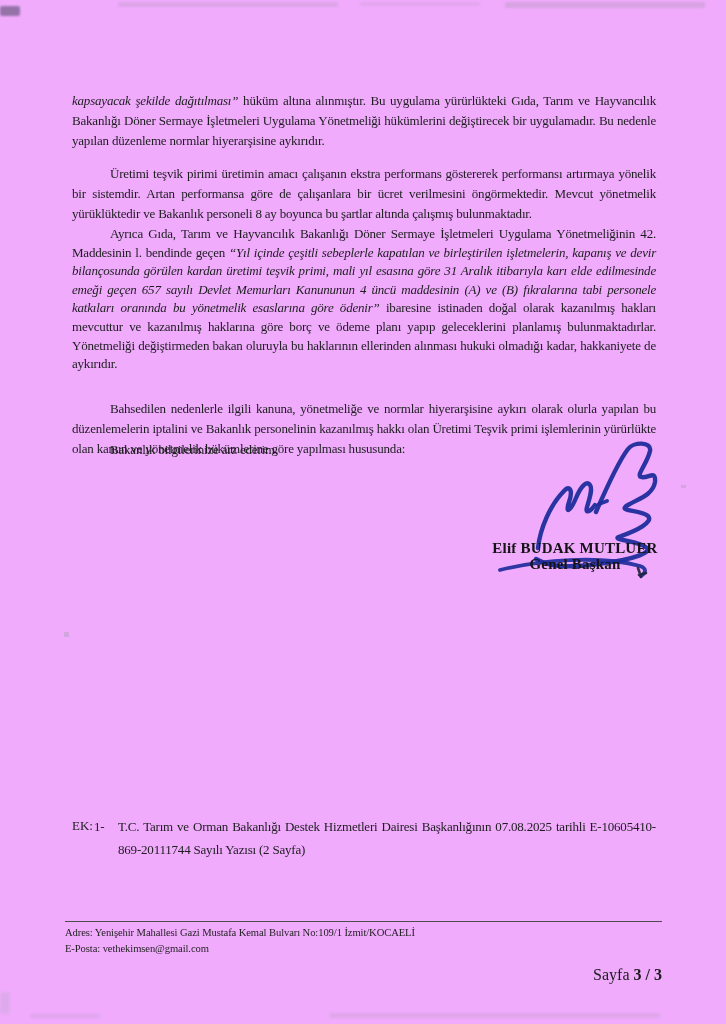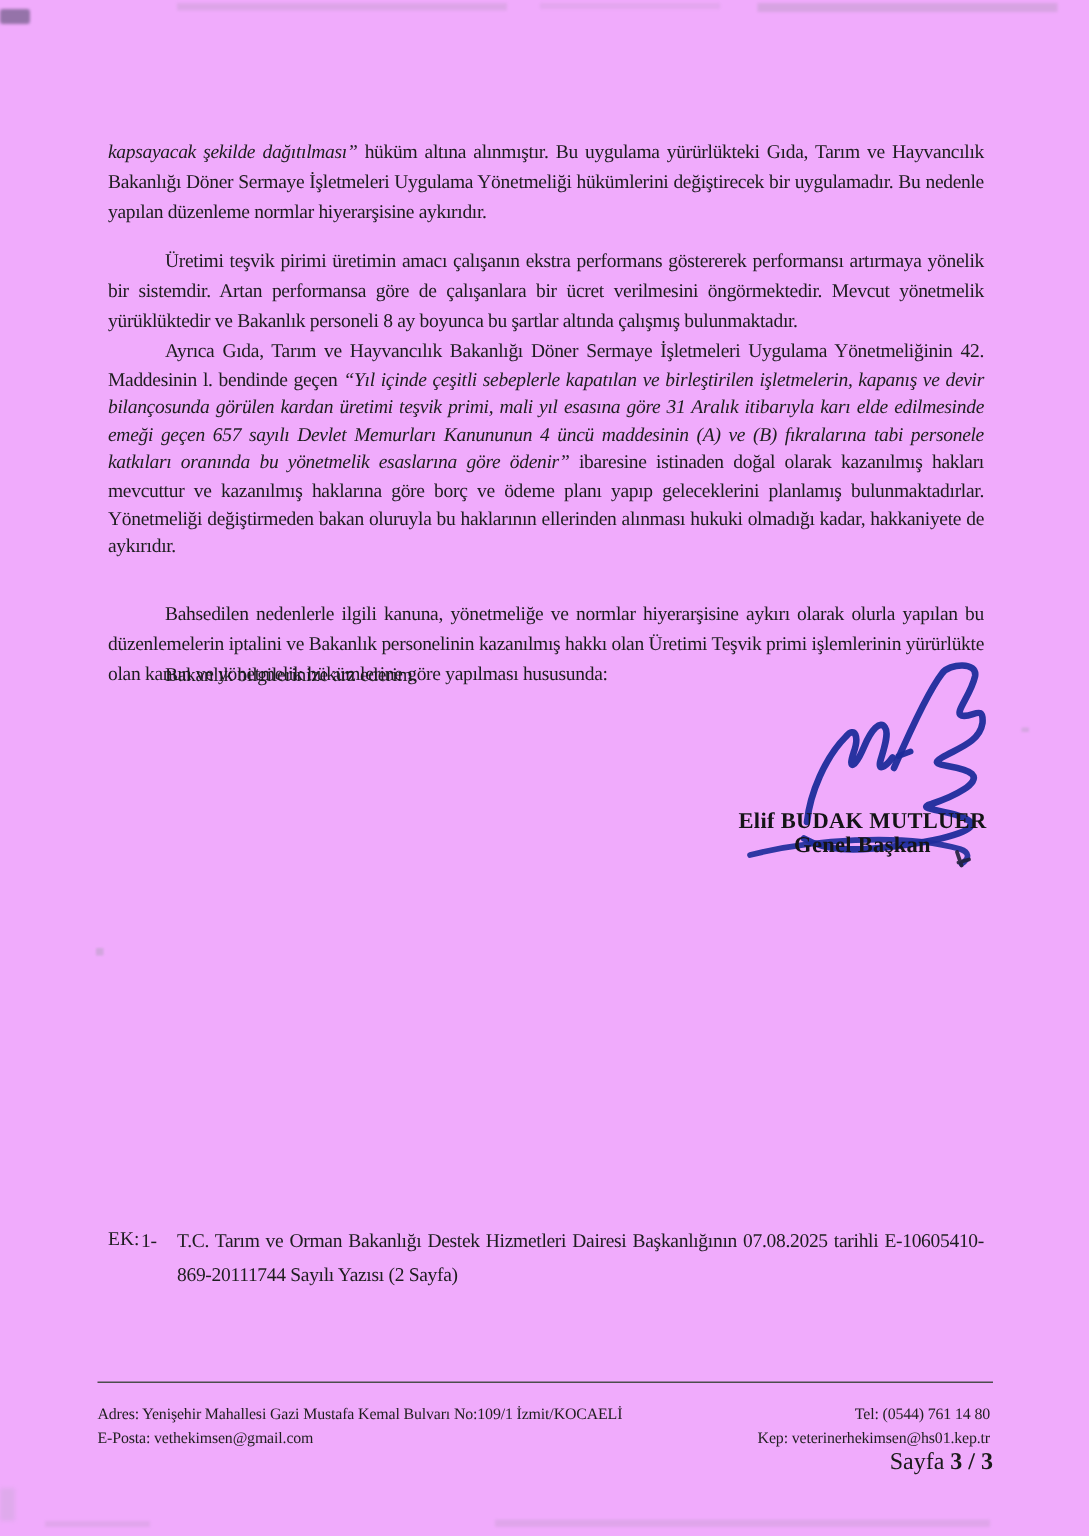"Adres: Yenişehir Mahallesi Gazi Mustafa" .footer { padding-top: 14px -> 3px }
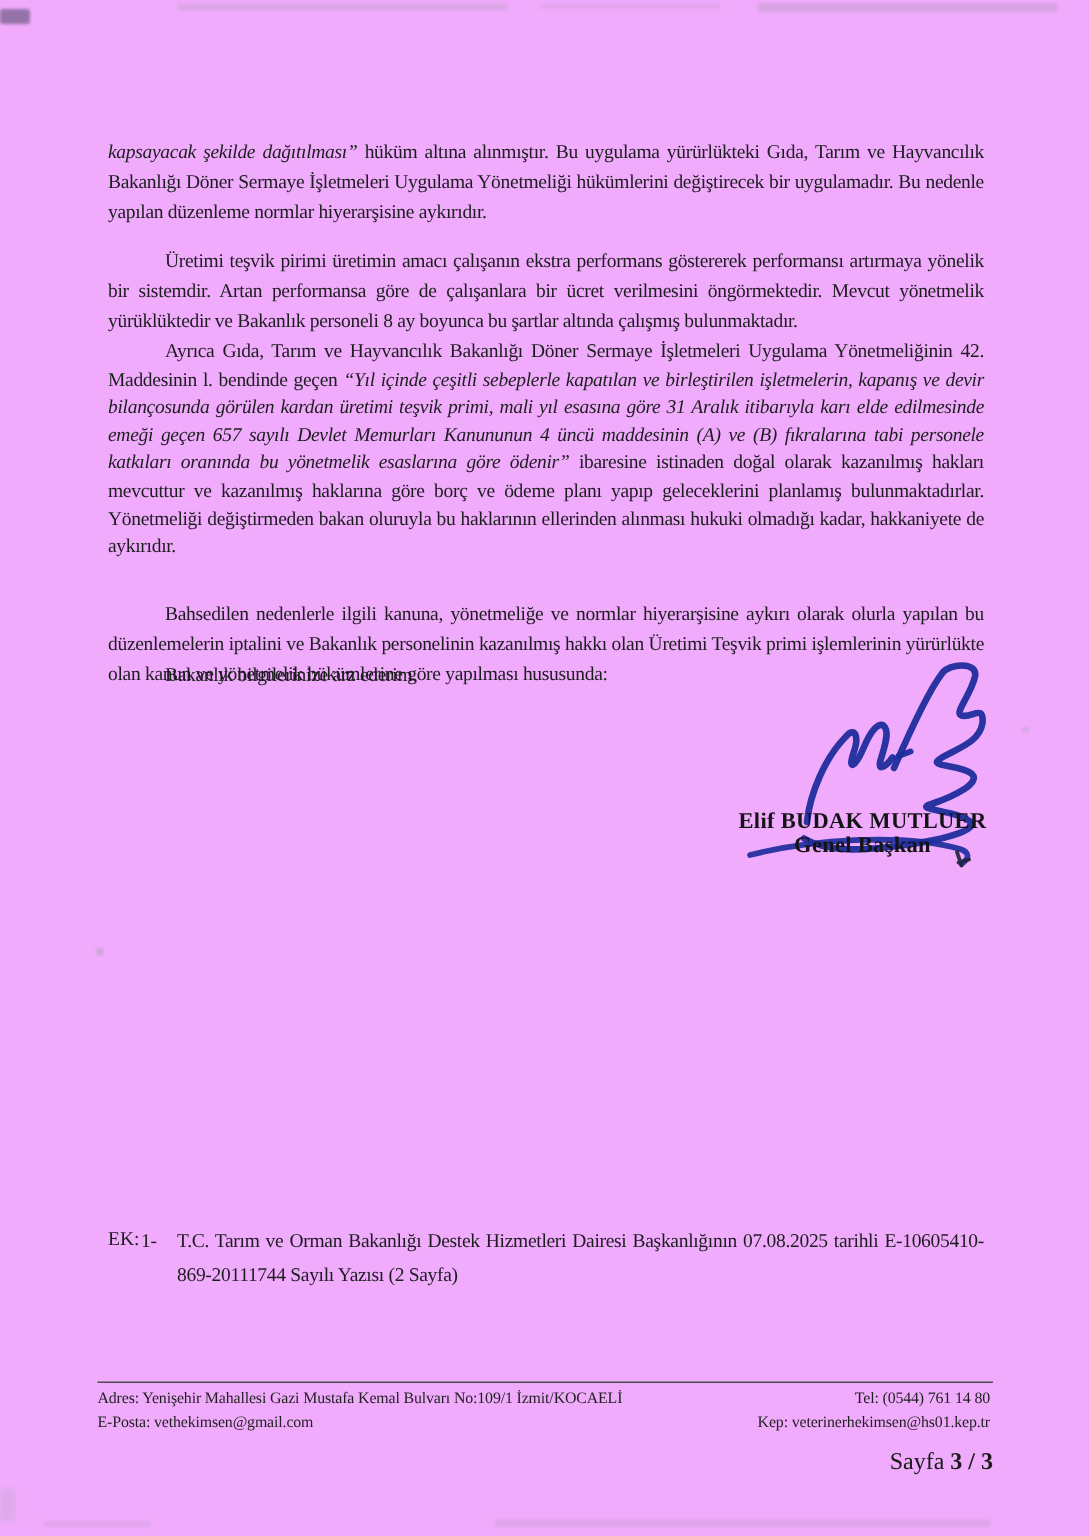"Tel: (0544) 761 14 80" div.footer-right { html: <div> <div>Tel: (0544) 761 14 80</div> <div>Kep: veterinerhekimsen@hs01.kep.tr</div> </div> -> none }
